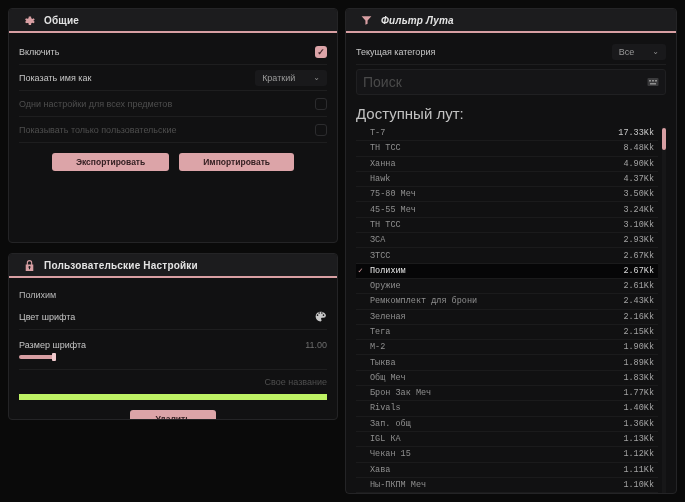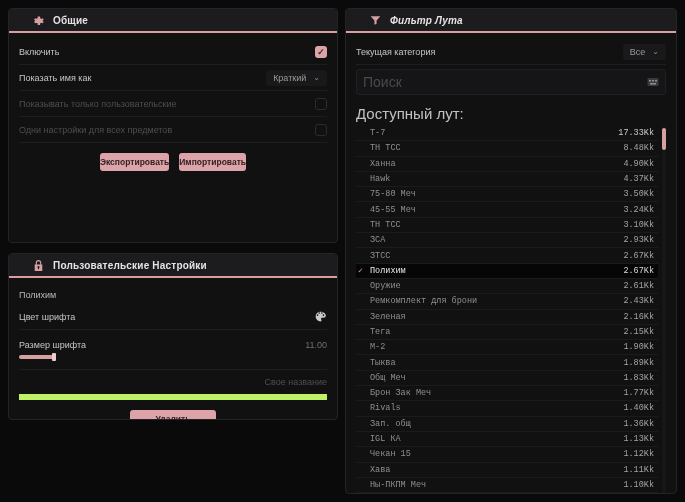"Общие" .phead { padding: 0 23px -> 0 14px }
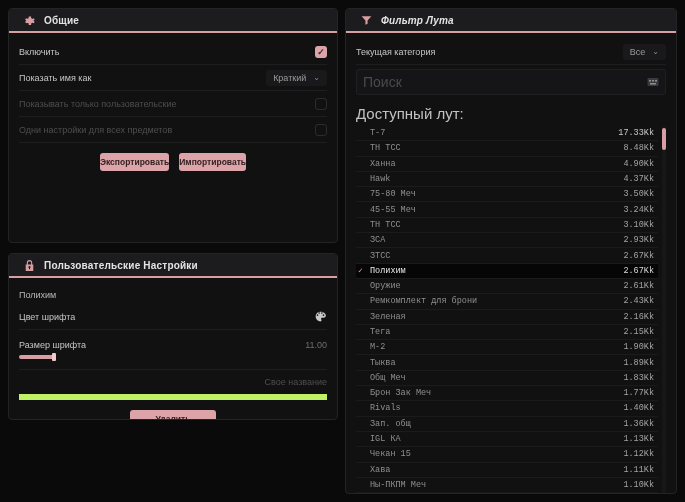"Все" .select { gap: 7px -> 18px }
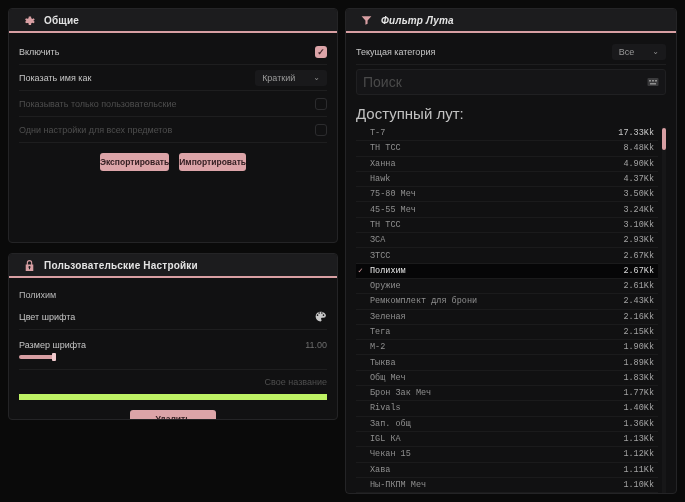"Показывать только пользовательские" div.frow { order: before "Одни настройки для всех предметов" -> after "Одни настройки для всех предметов" }
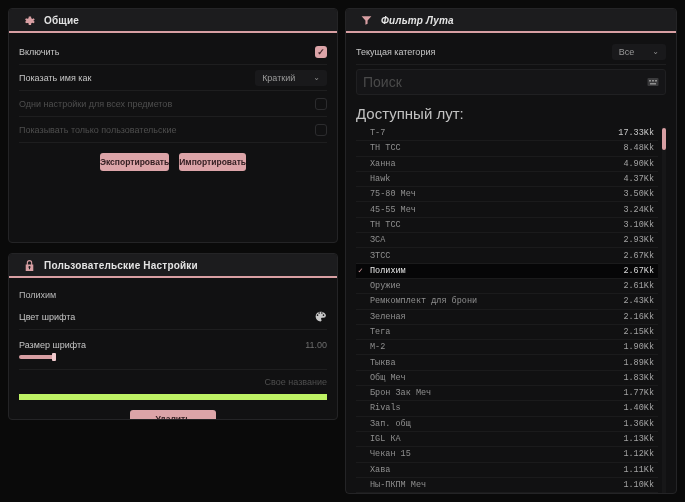"Экспортировать" .pinkbtn { padding: 4px 0 -> 4px 24px }
